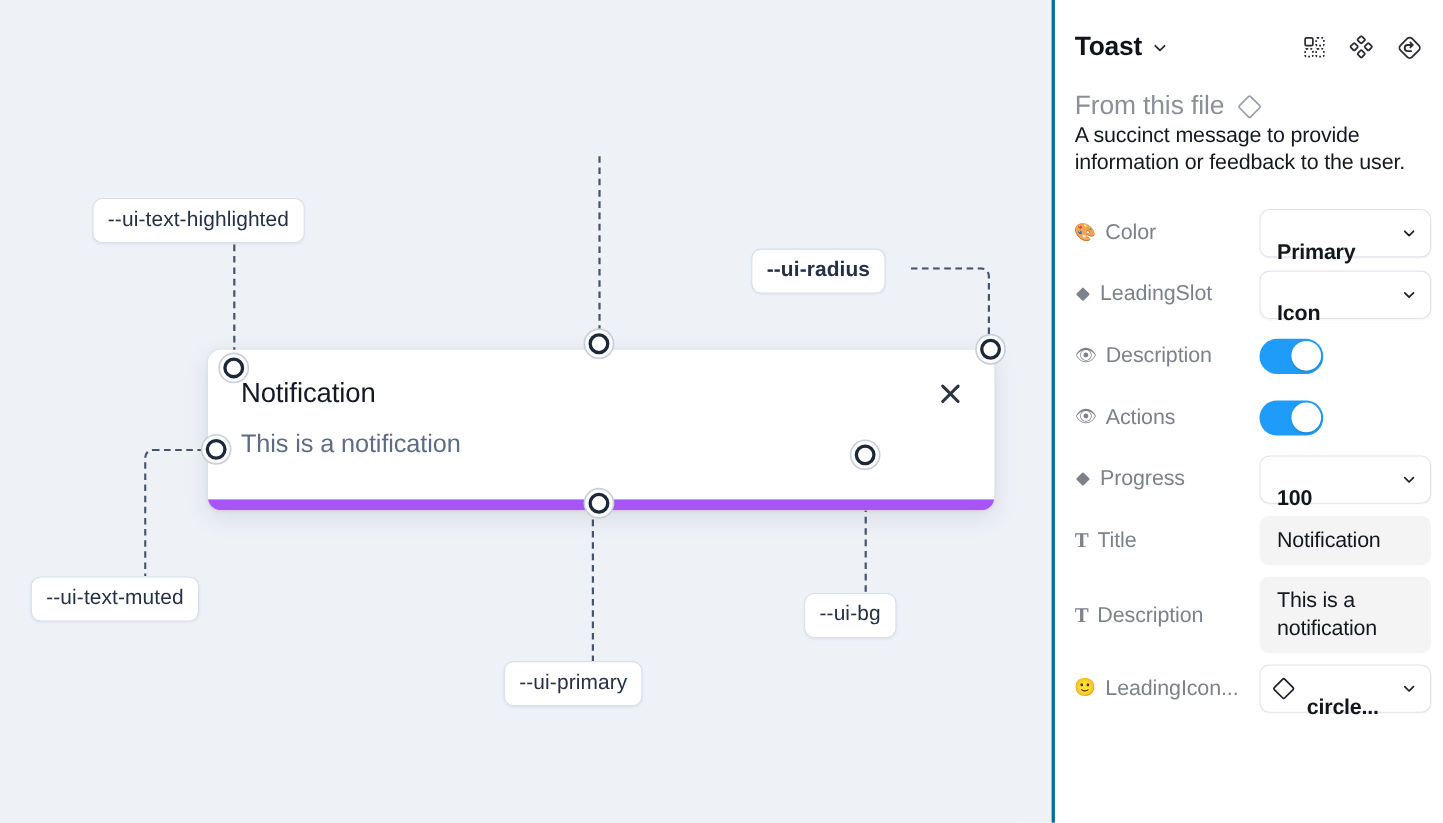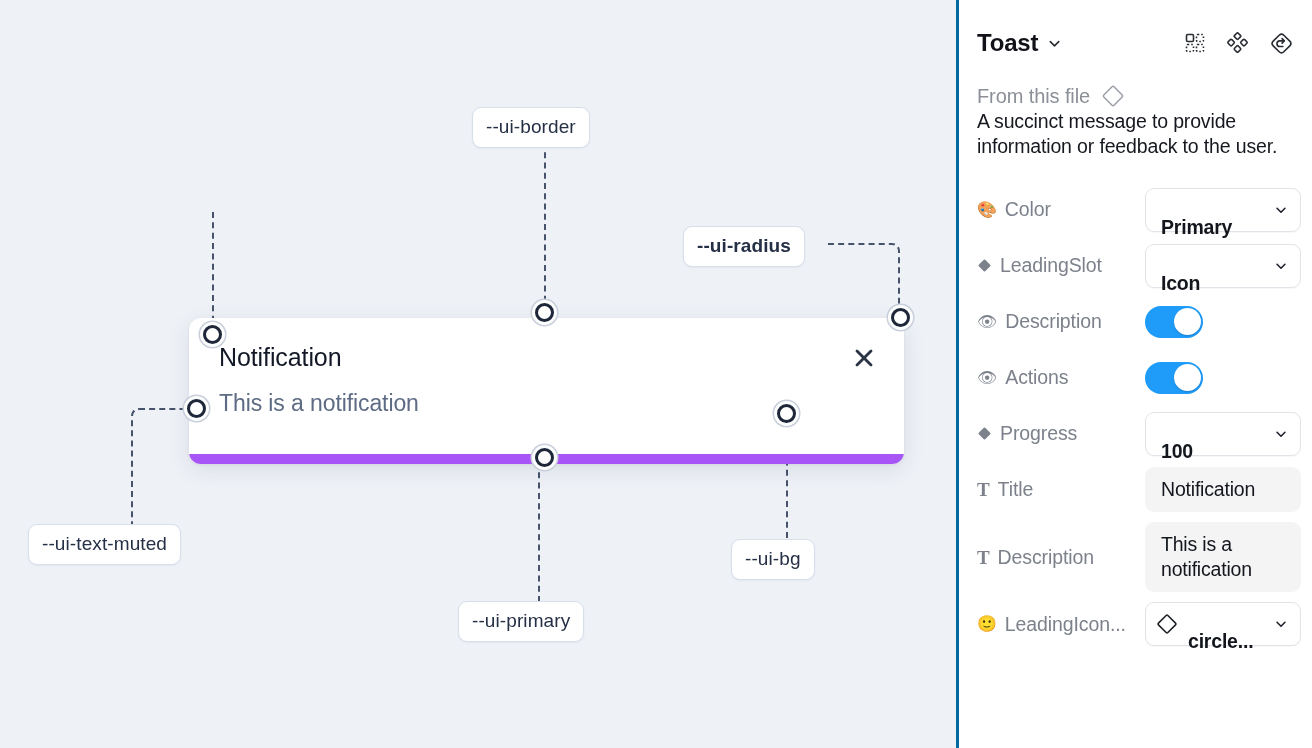"From this file" .sb-fromfile-label { font-size: 20px -> 24px }
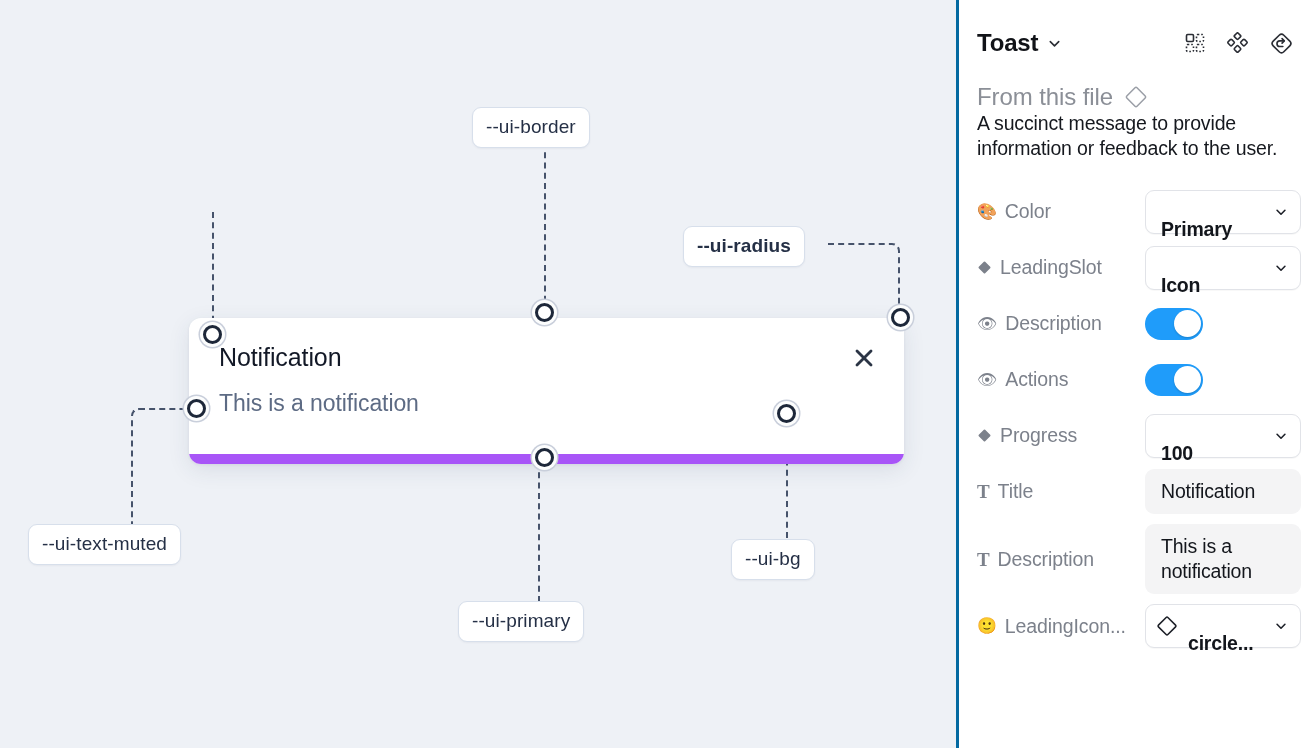"--ui-border" div.pill { html: <div>--ui-border</div> -> none }
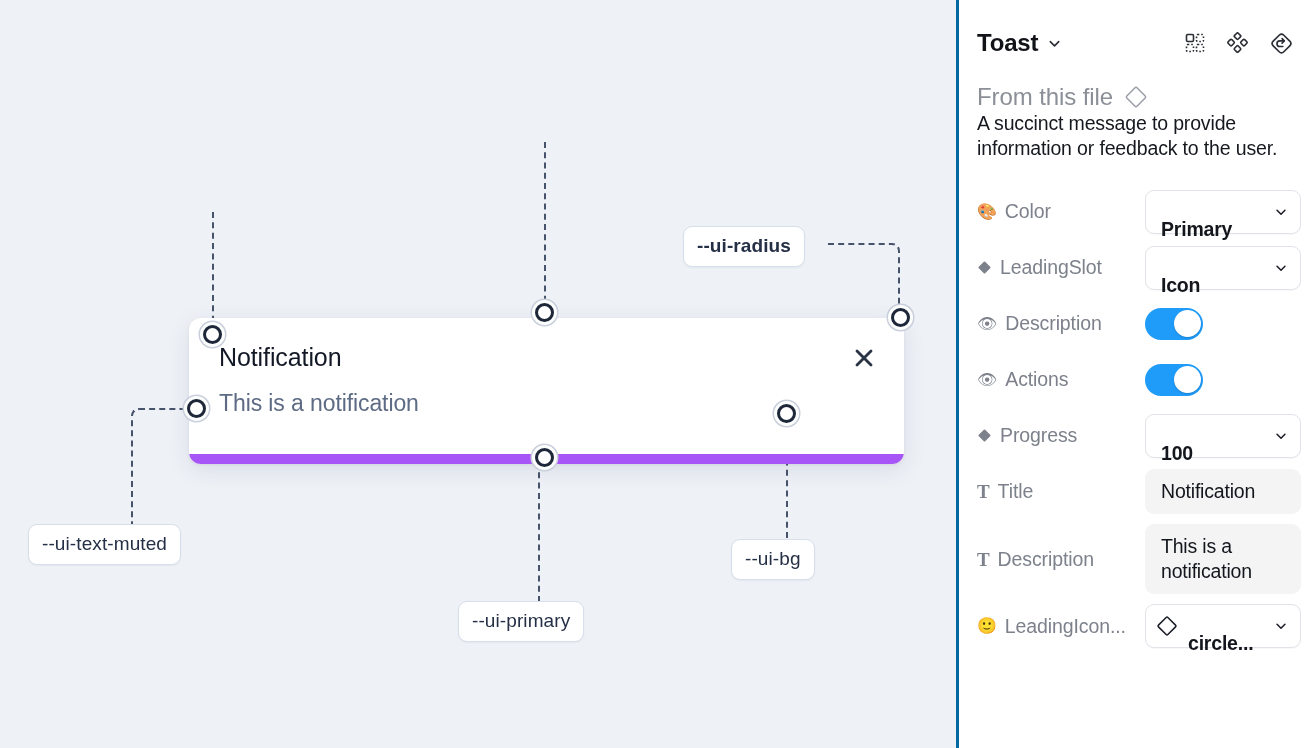"--ui-text-highlighted" div.pill { html: none -> <div>--ui-text-highlighted</div> }
